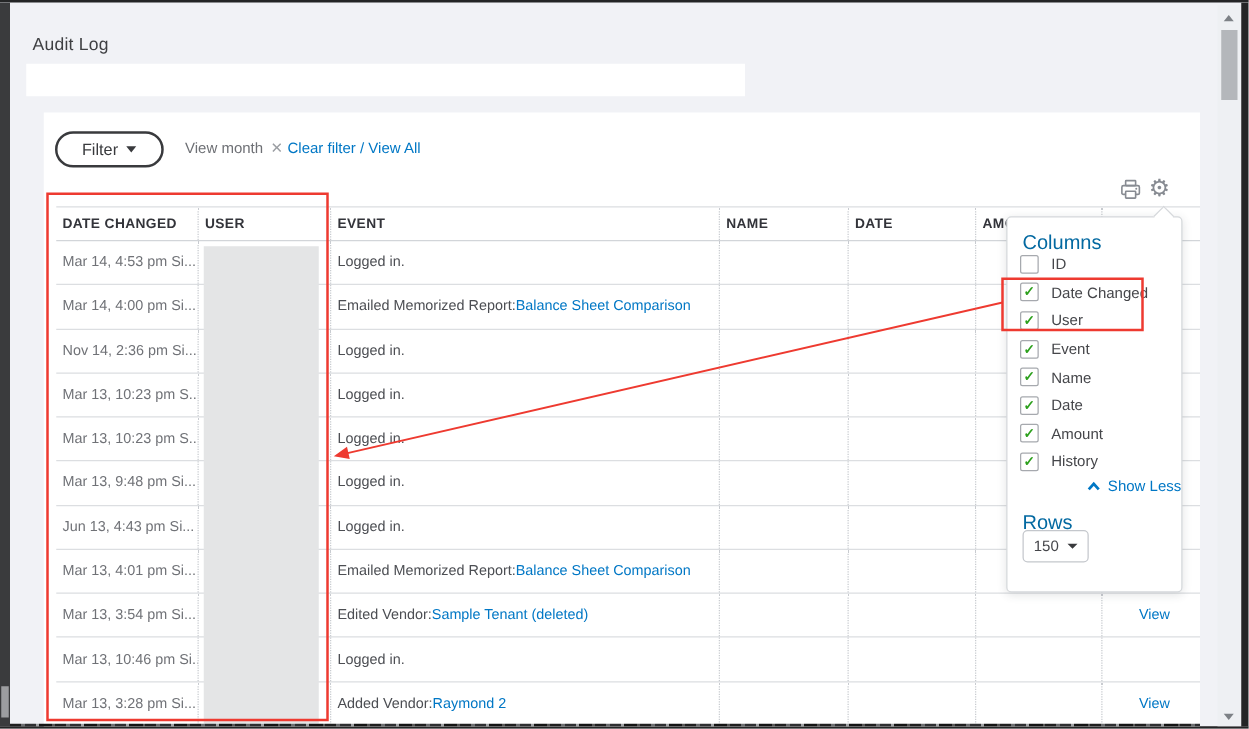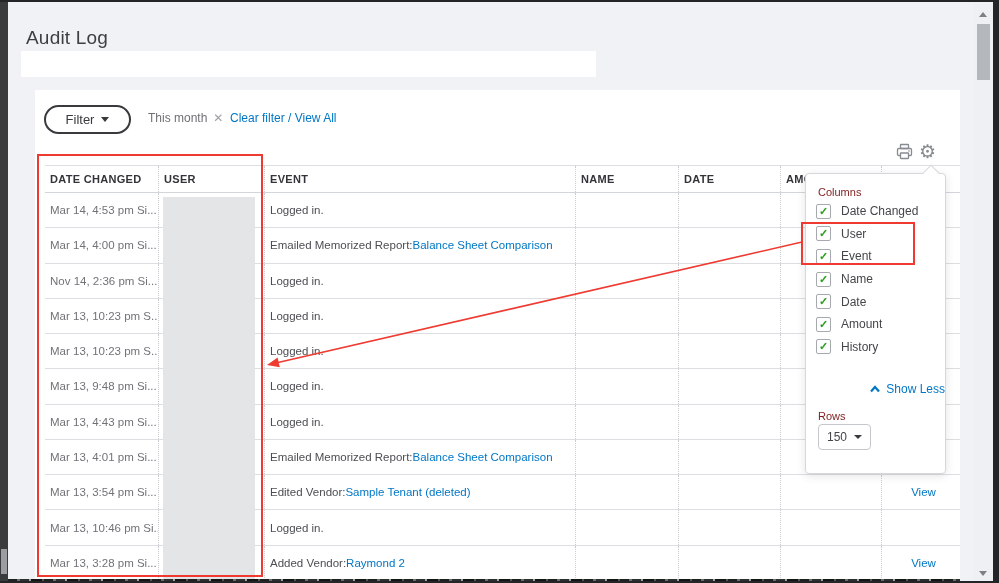"Audit Log" .page-title { font-size: 19px -> 14px }
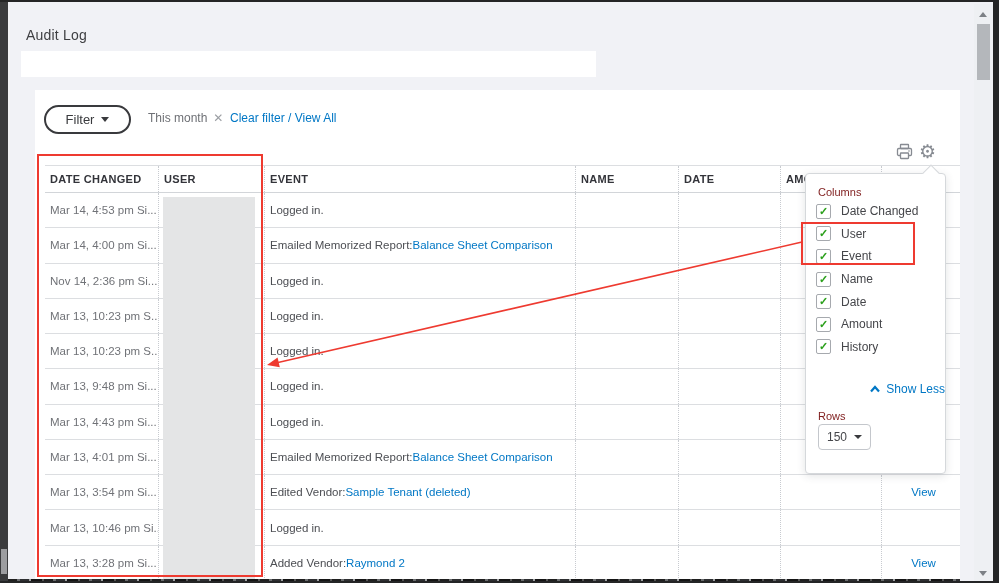"This month" span { text: This -> View }
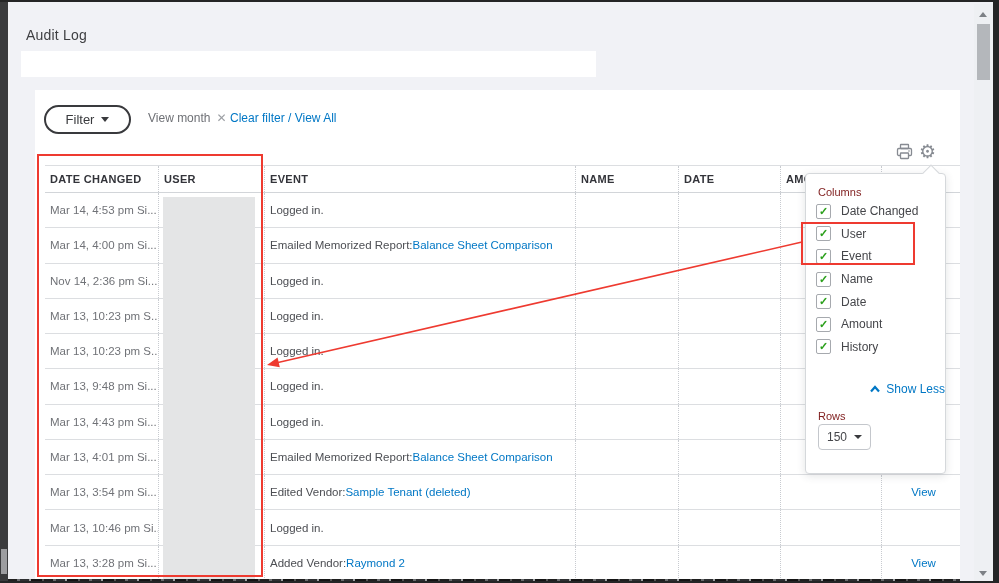"Columns" .panel-label { color: #7f1d1d -> #0369a1; font-size: 11px -> 16px }
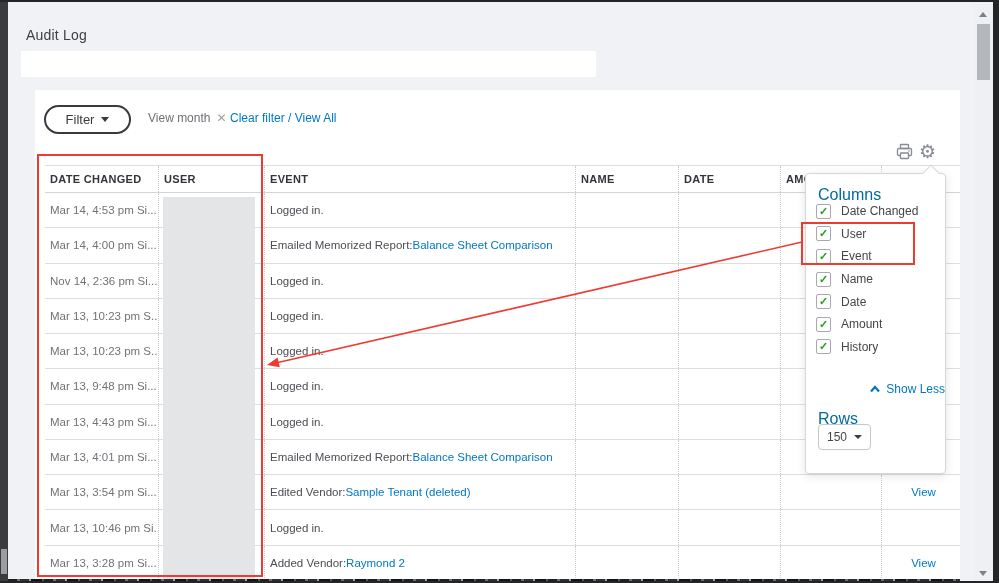"ID" div.opt { html: none -> <div> <span></span> <span>ID</span> </div> }
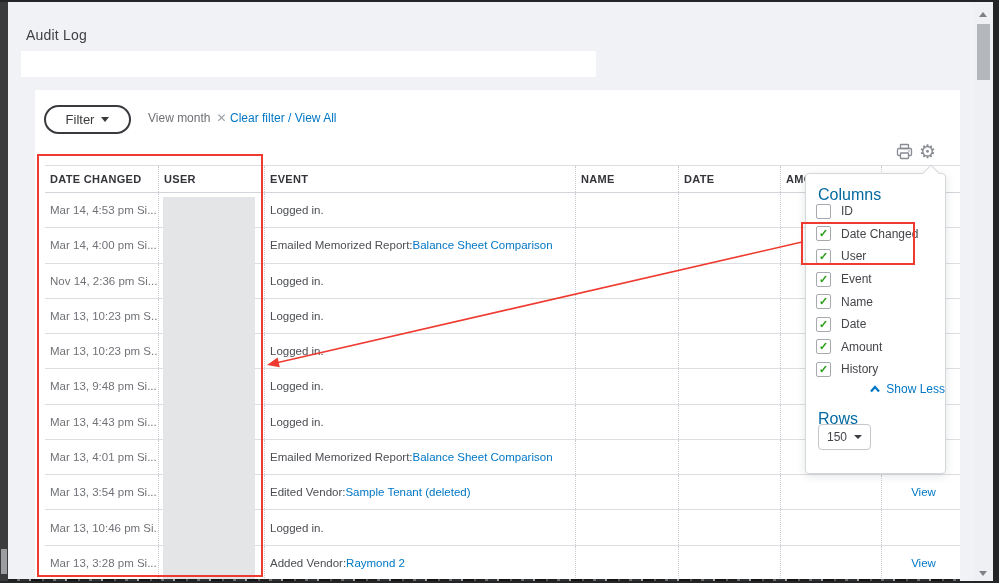"Mar 13, 4:43 pm Si..." span { text: Mar -> Jun }
